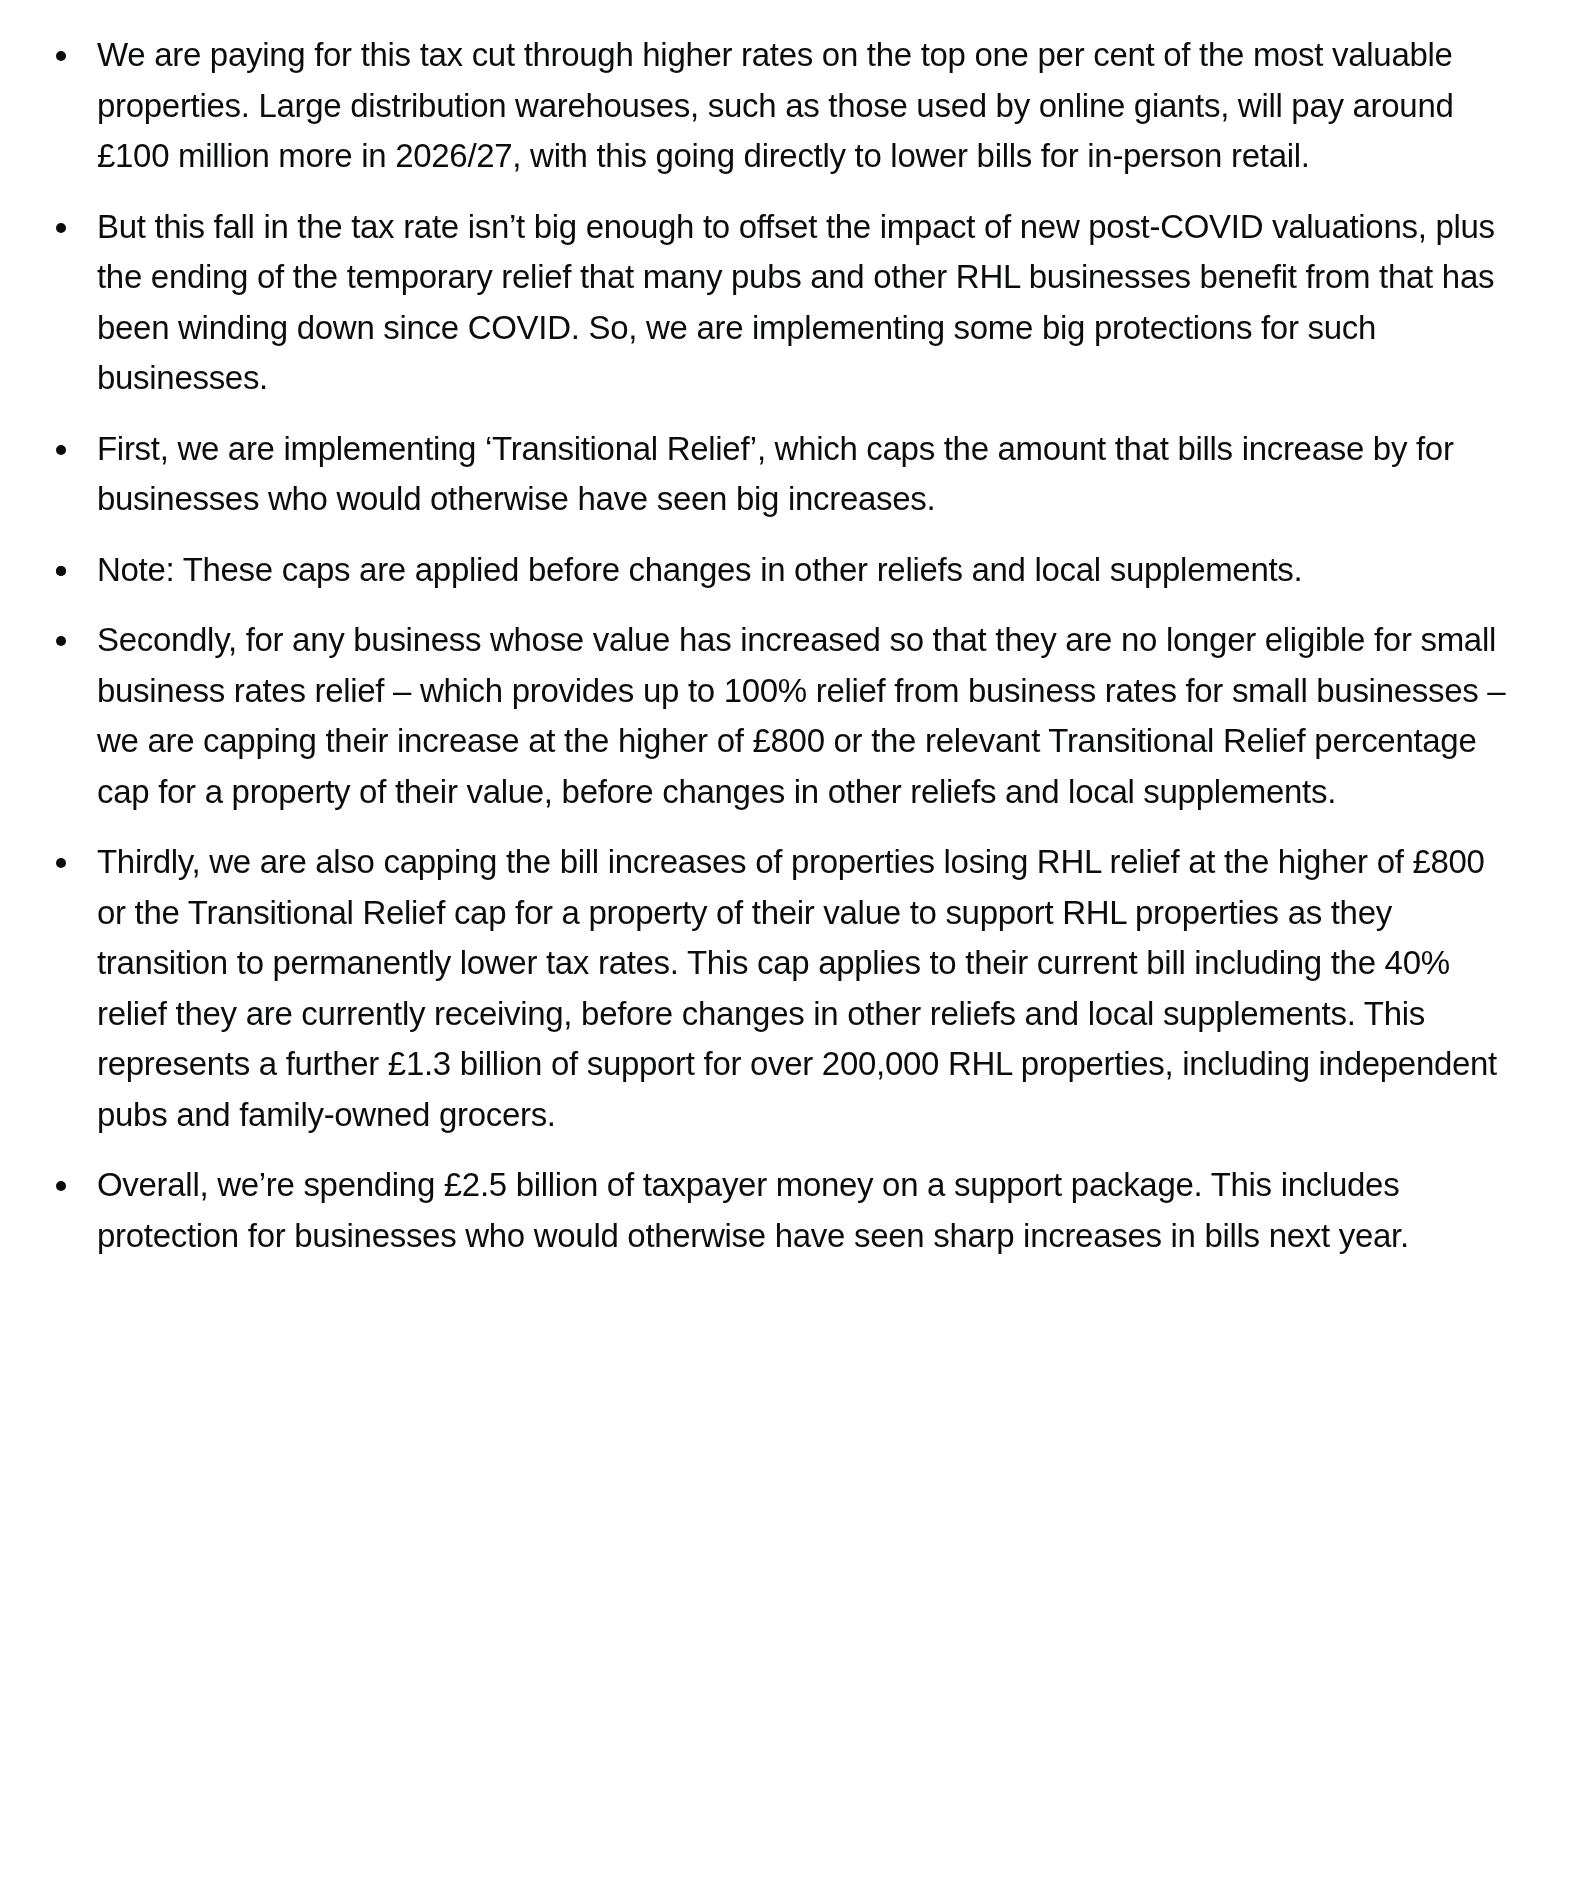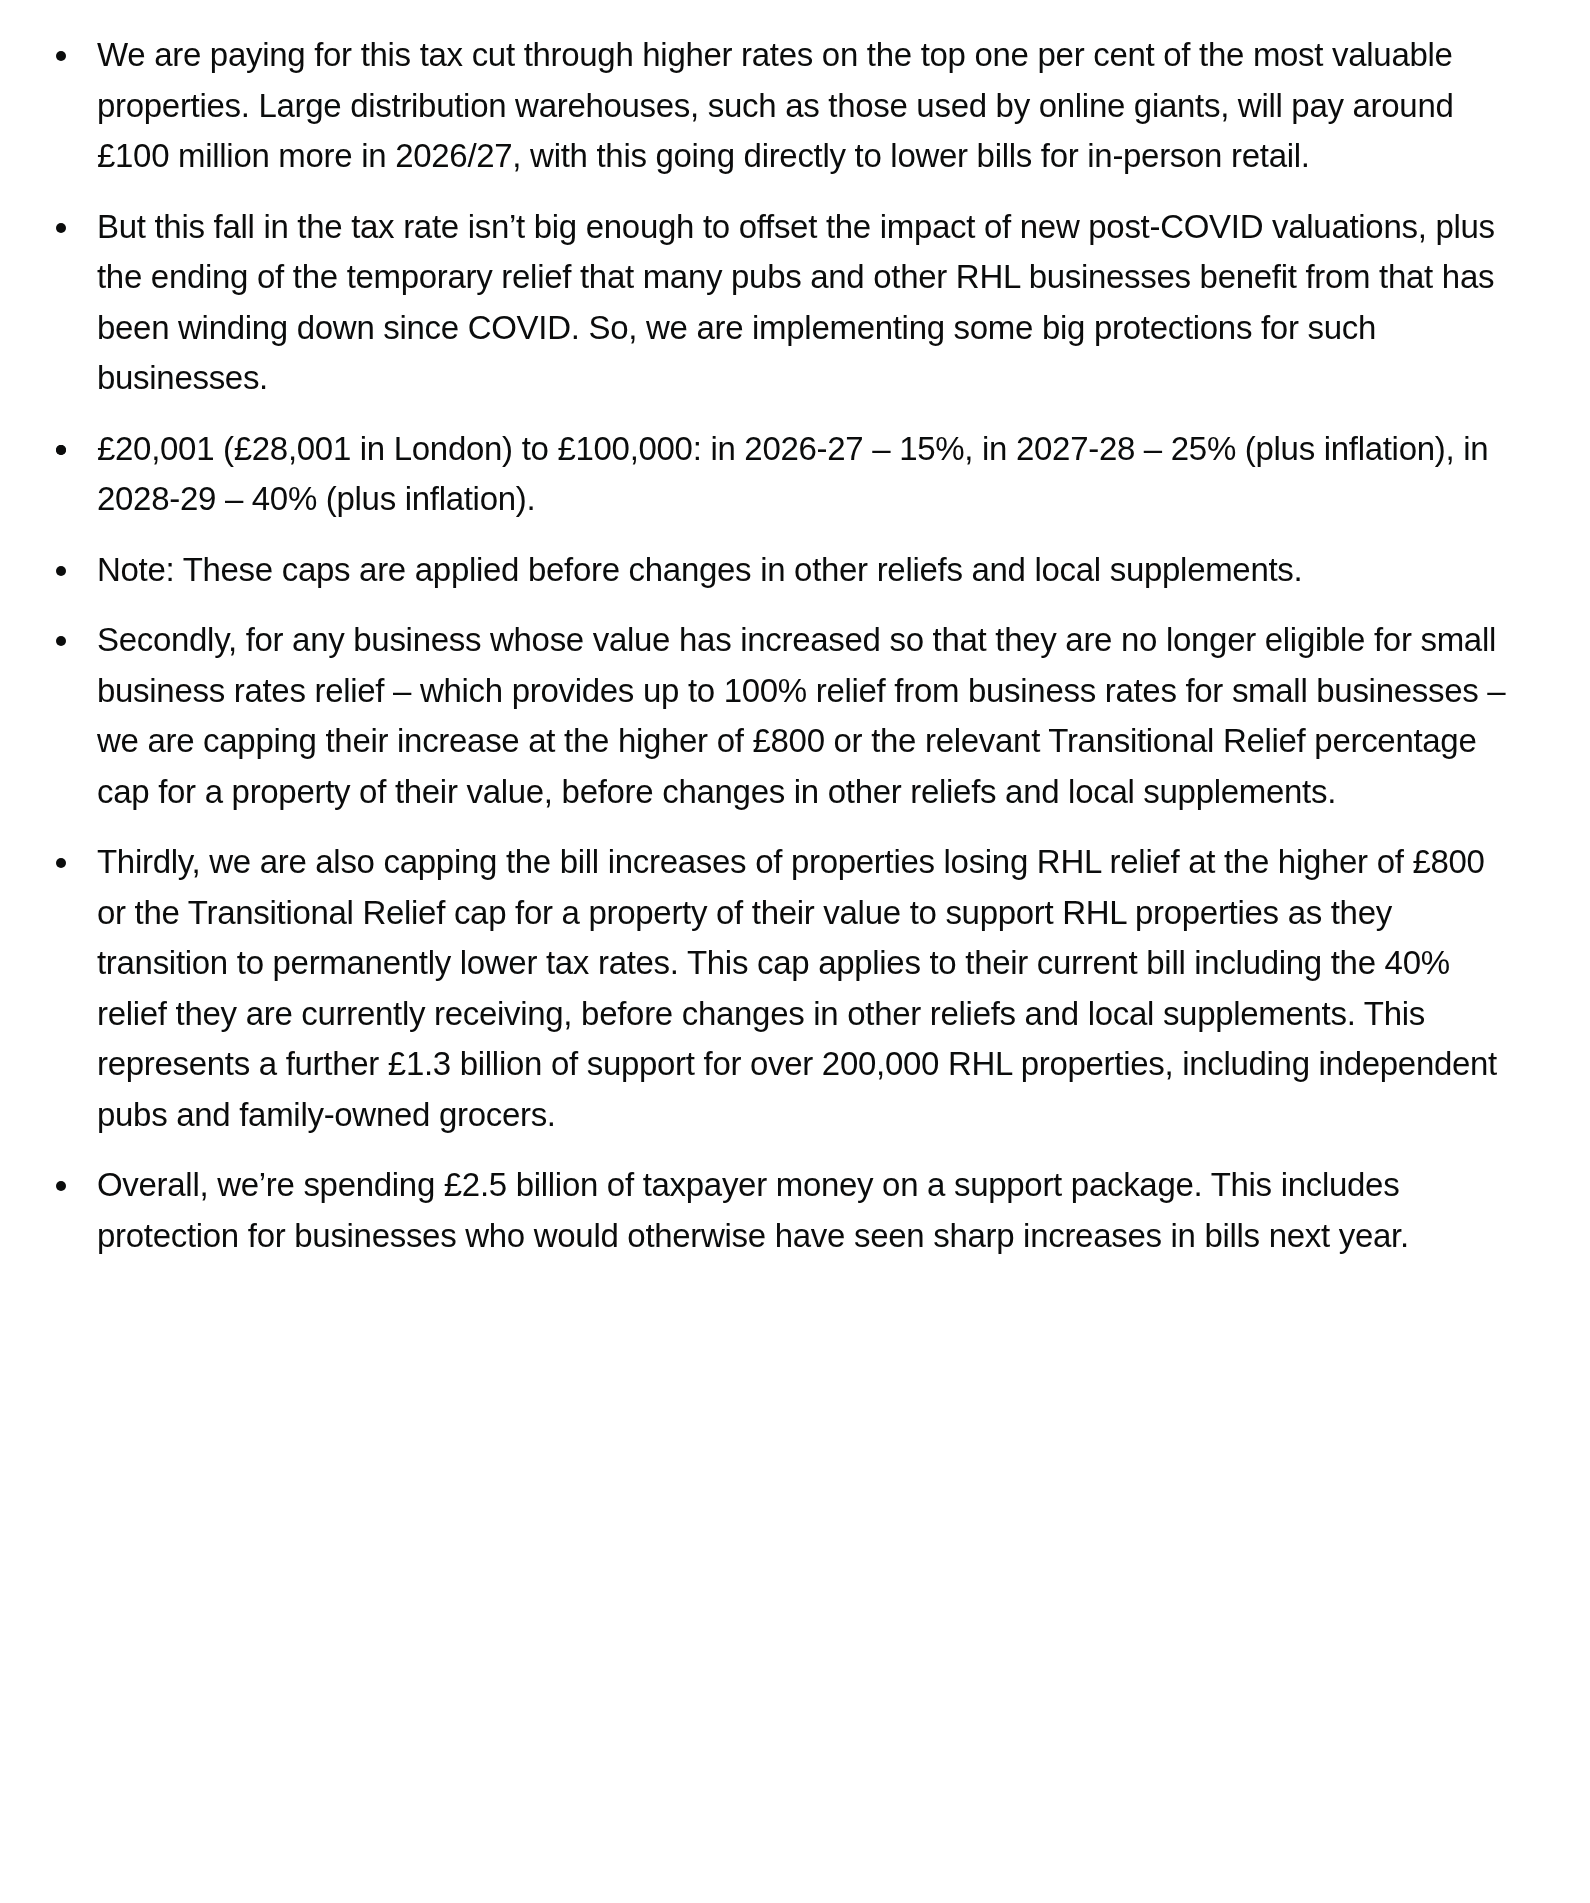"First, we are implementing ‘Transitional" li.bullet-item { html: none -> <li> <span></span> <span>First, we are implementing ‘Transitional Relief’, which caps the amount that bills increase by for businesses who would otherwise have seen big increases.</span> </li> }
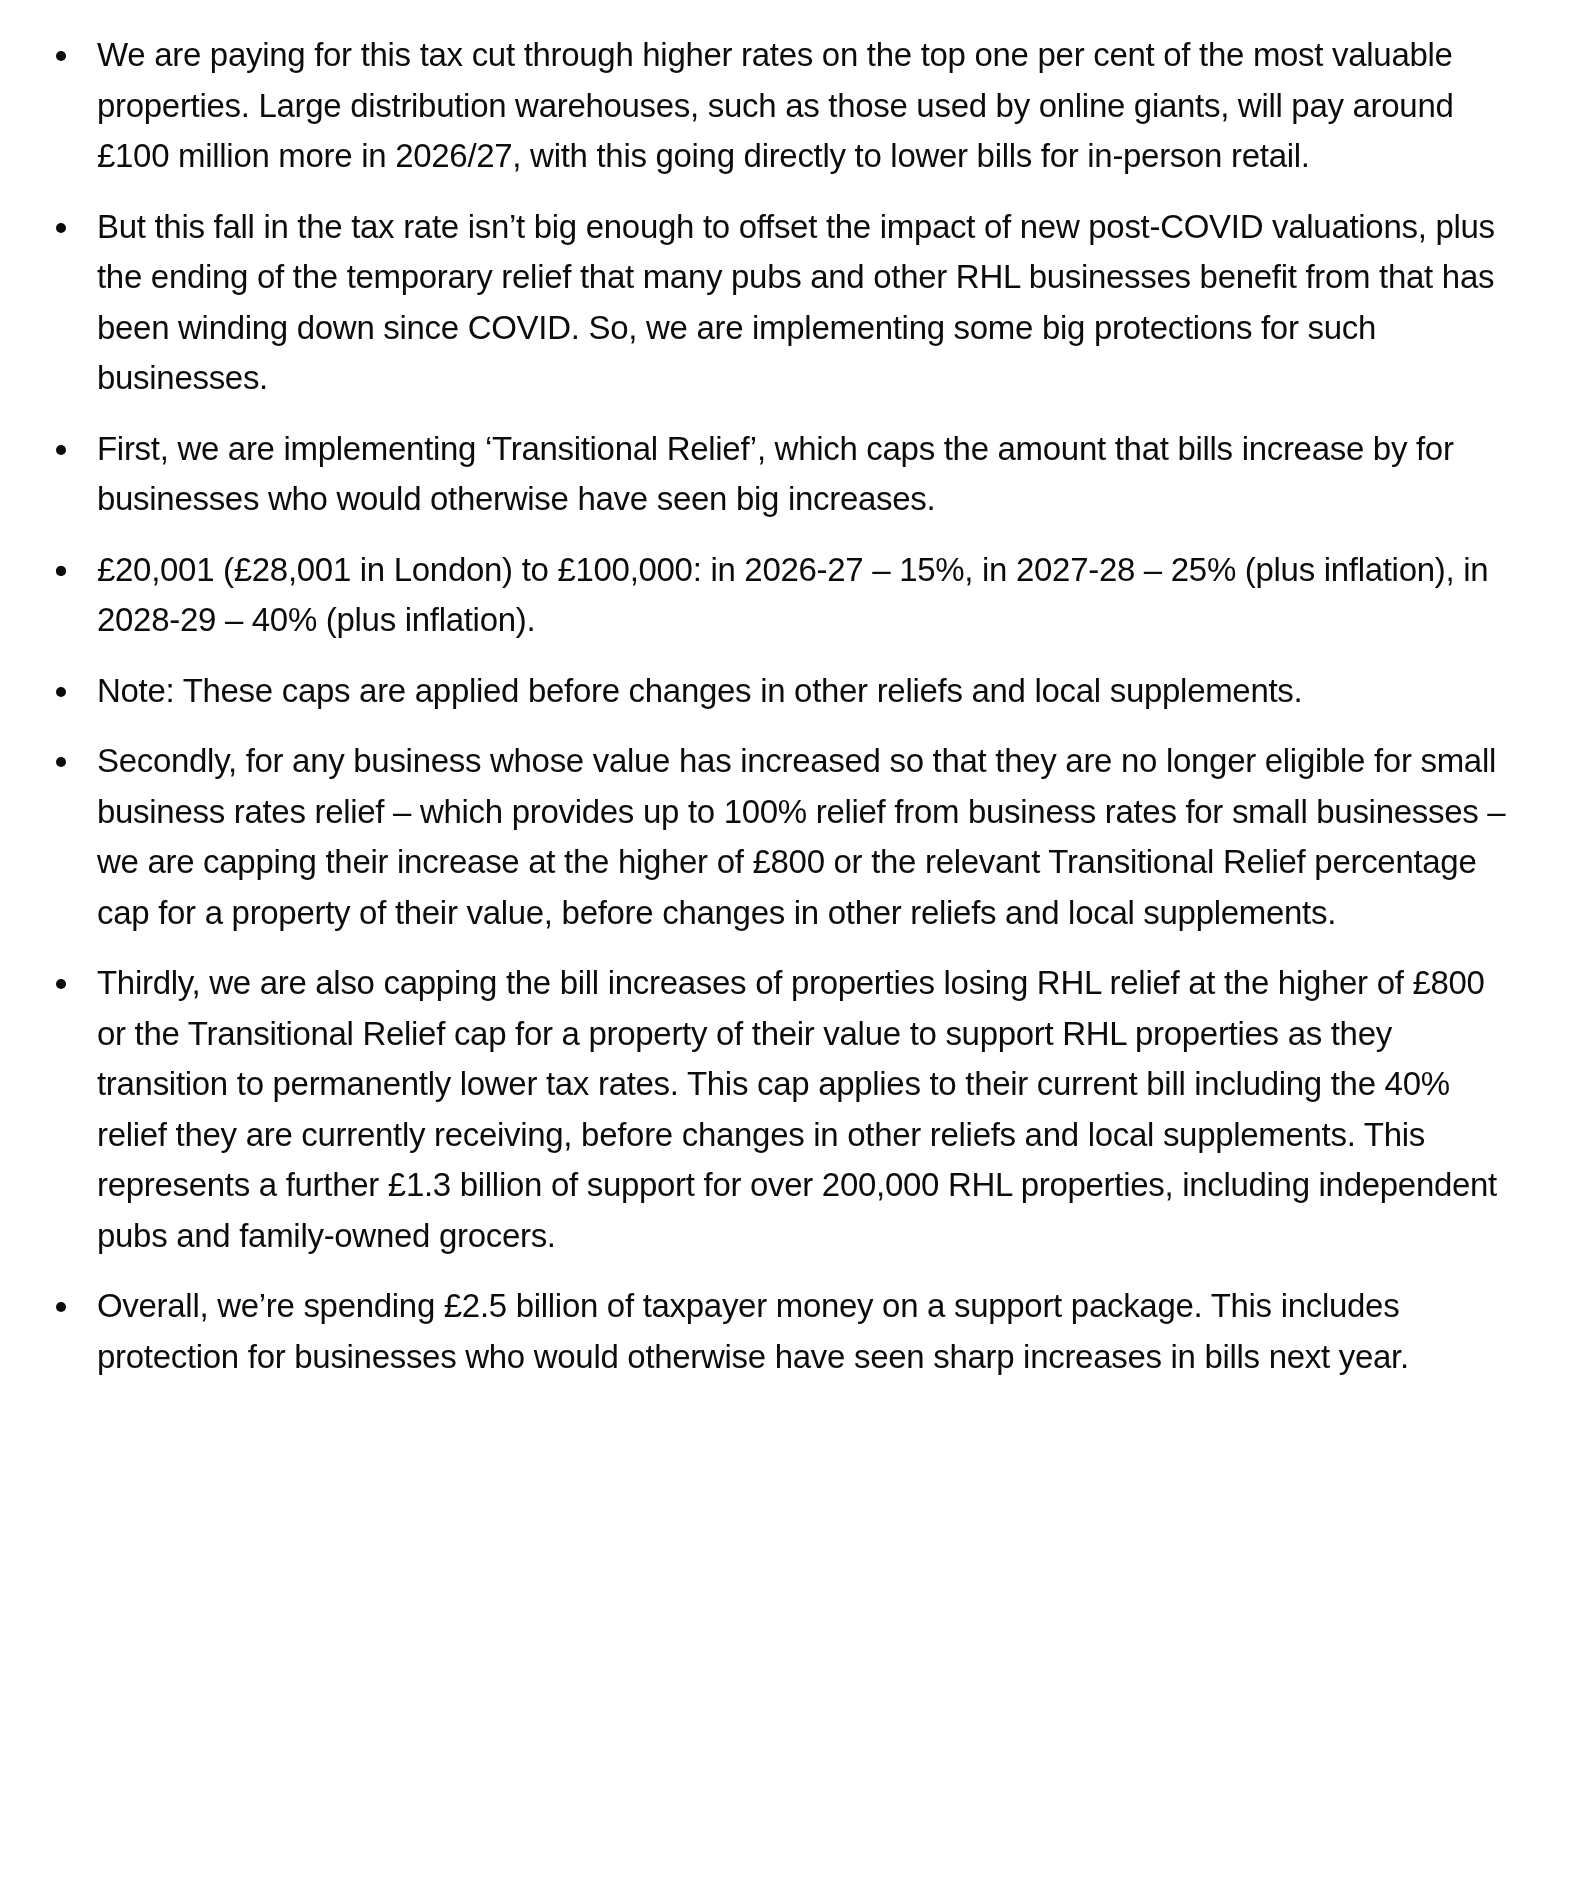"£20,001 (£28,001 in London) to" li.bullet-item { html: <li> <span></span> <span>£20,001 (£28,001 in London) to £100,000: in 2026-27 – 15%, in 2027-28 – 25% (plus inflation), in 2028-29 – 40% (plus inflation).</span> </li> -> none }
